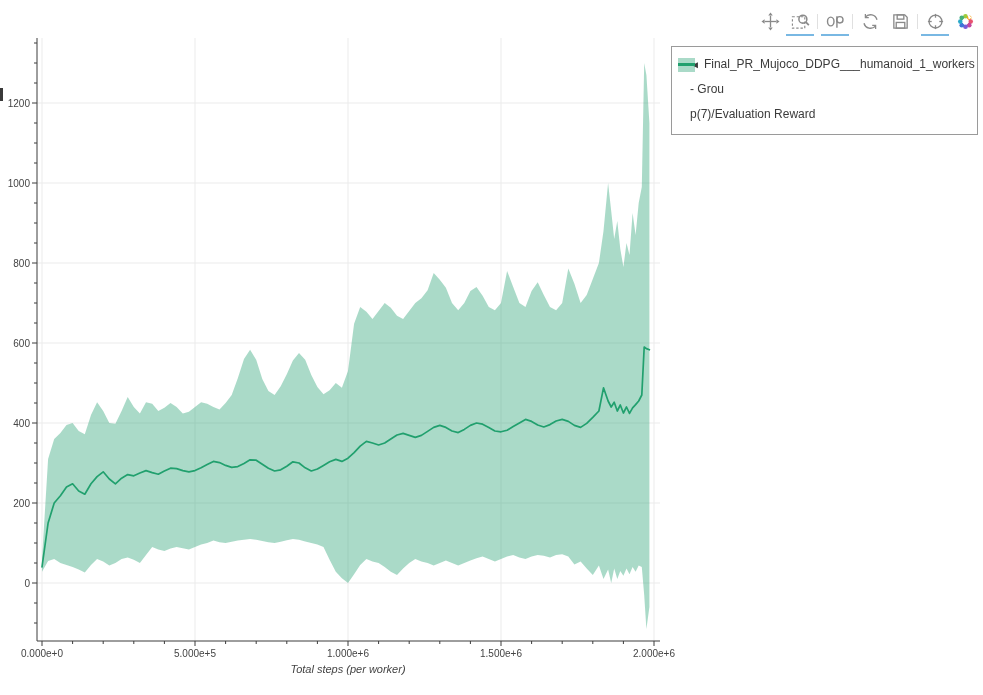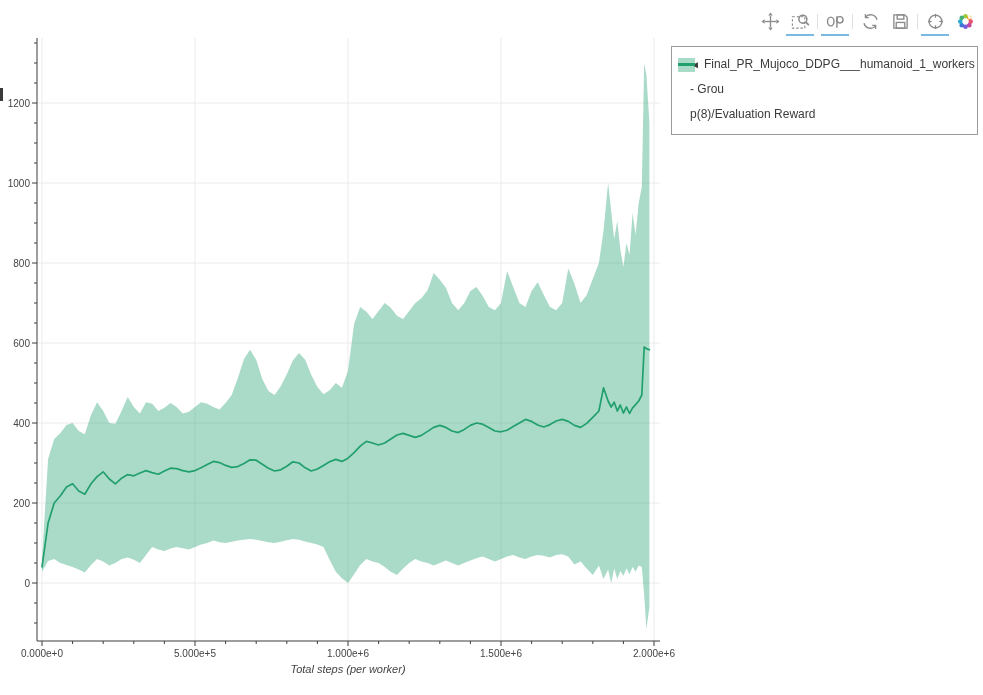"p(8)/Evaluation Reward" div { text: 8 -> 7 }
